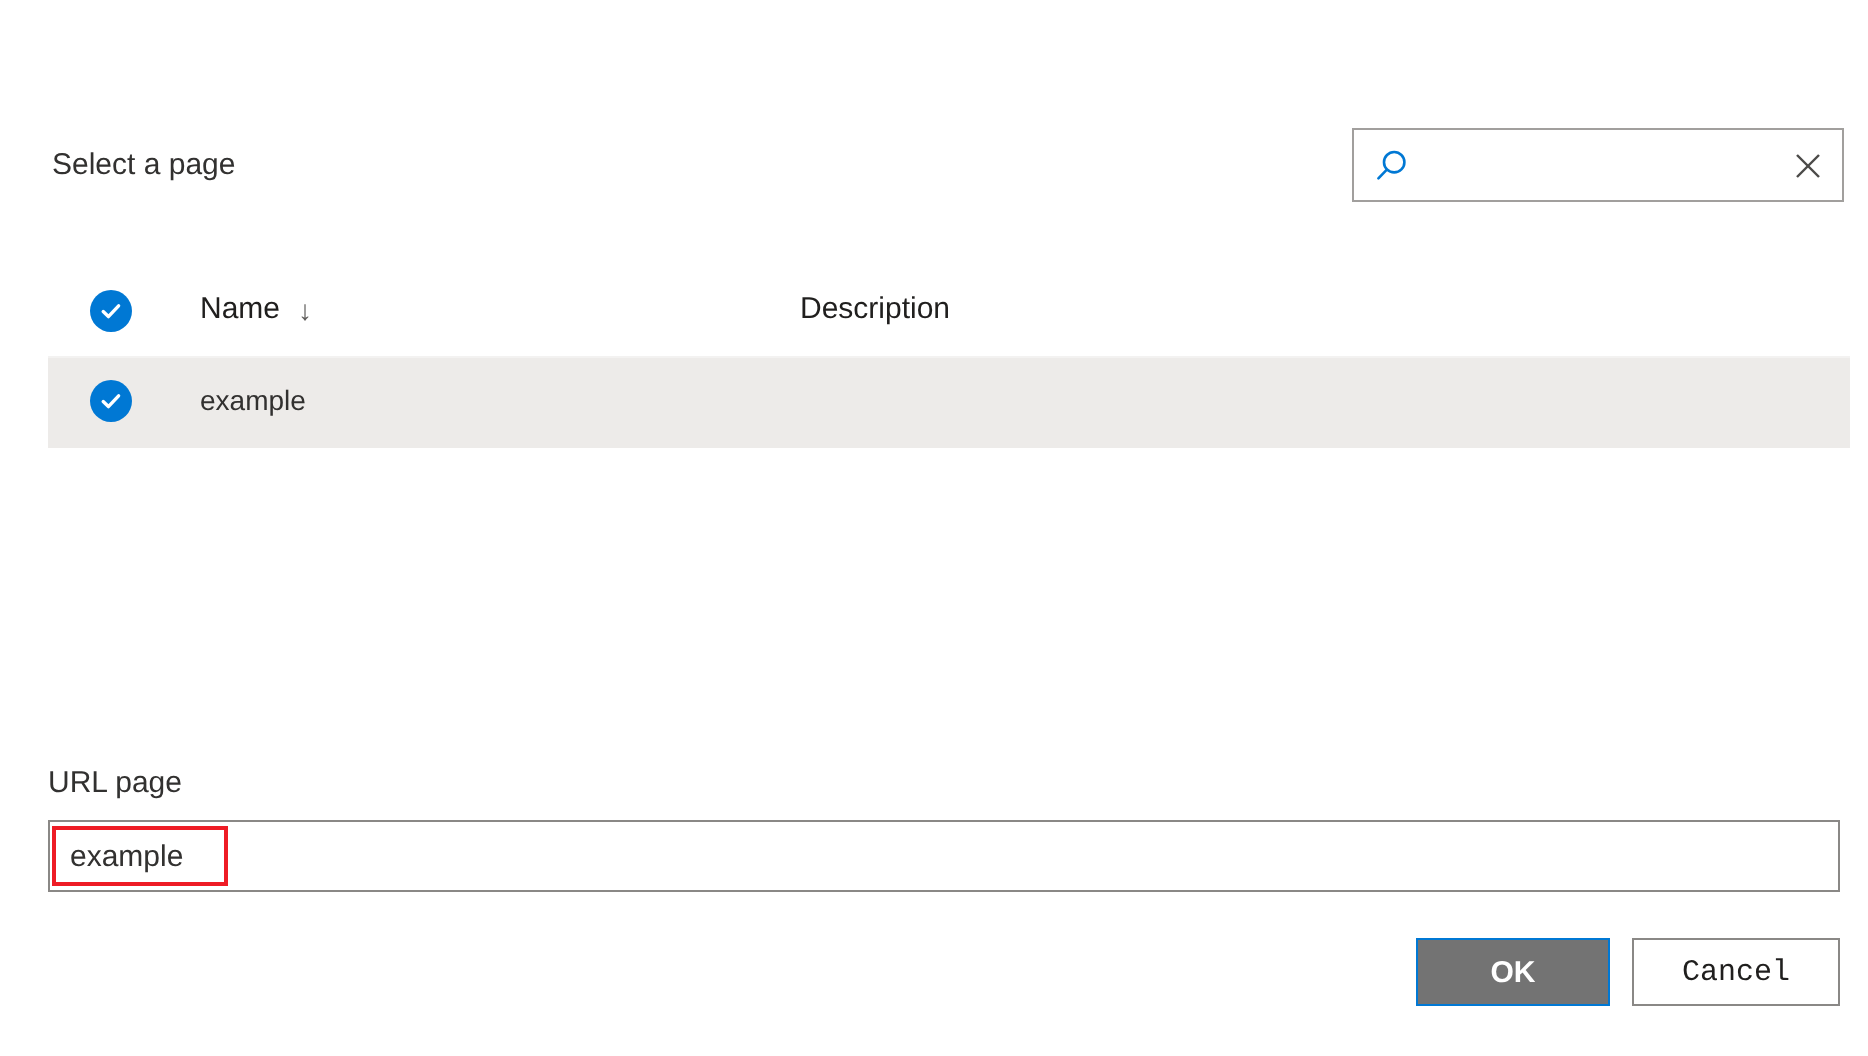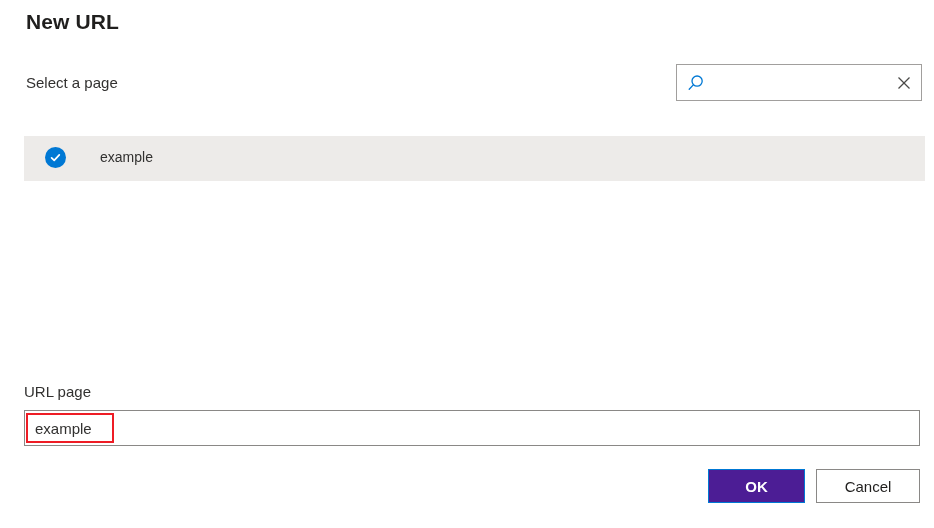"New URL" div.dialog-title { html: <div>New URL</div> -> none }
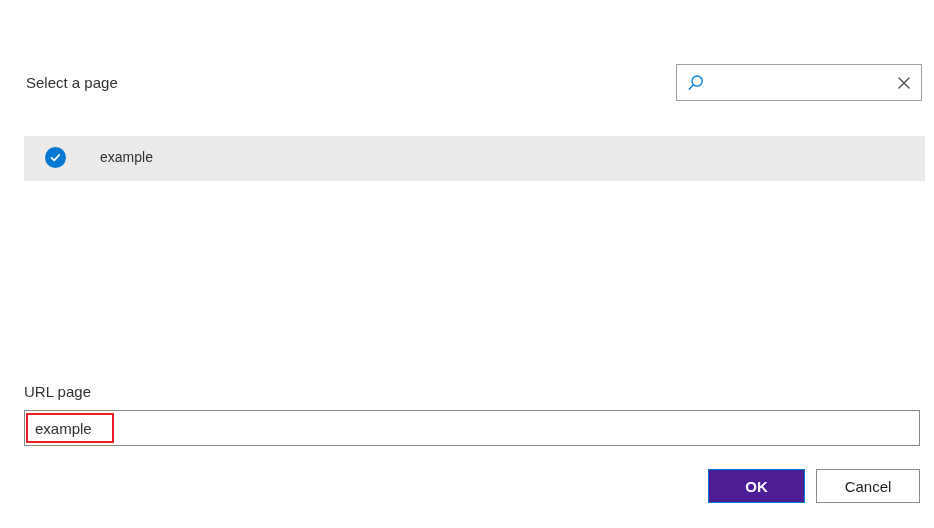"Name" div.table-header { html: none -> <div> <div> <span> <svg> <polyline></polyline> </svg> </span> </div> <div> <span>Name</span> <span>↓</span> </div> <div>Description</div> </div> }
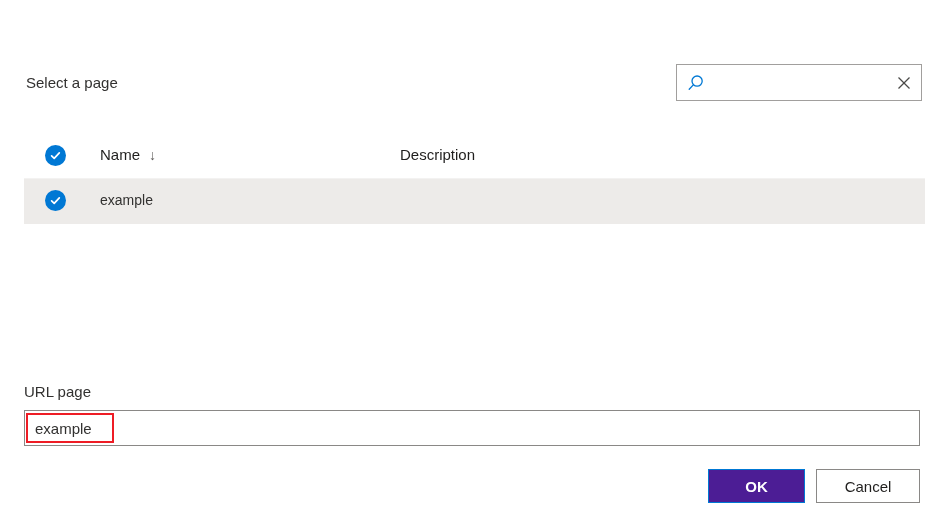"OK" .btn-ok { background: #4c1d95 -> #737373 }
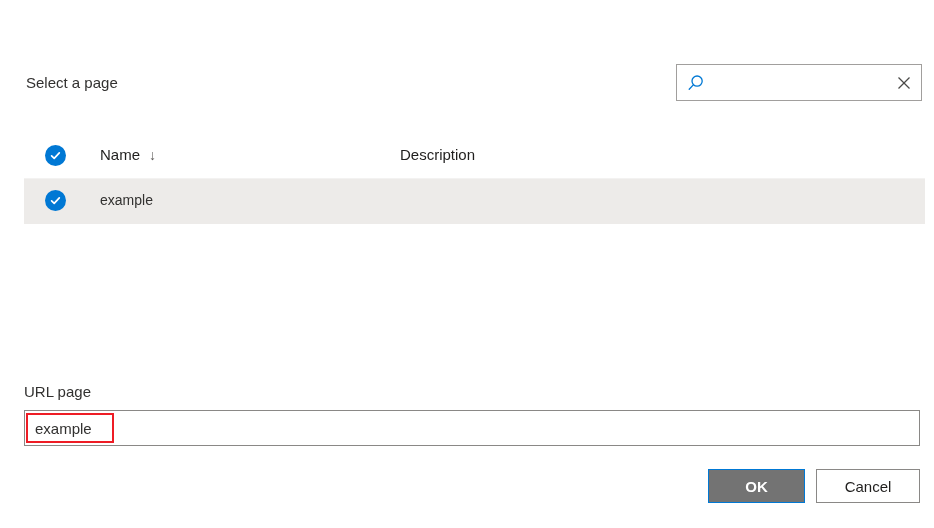"Cancel" .btn-cancel { font-family: none -> Liberation Mono, monospace }
